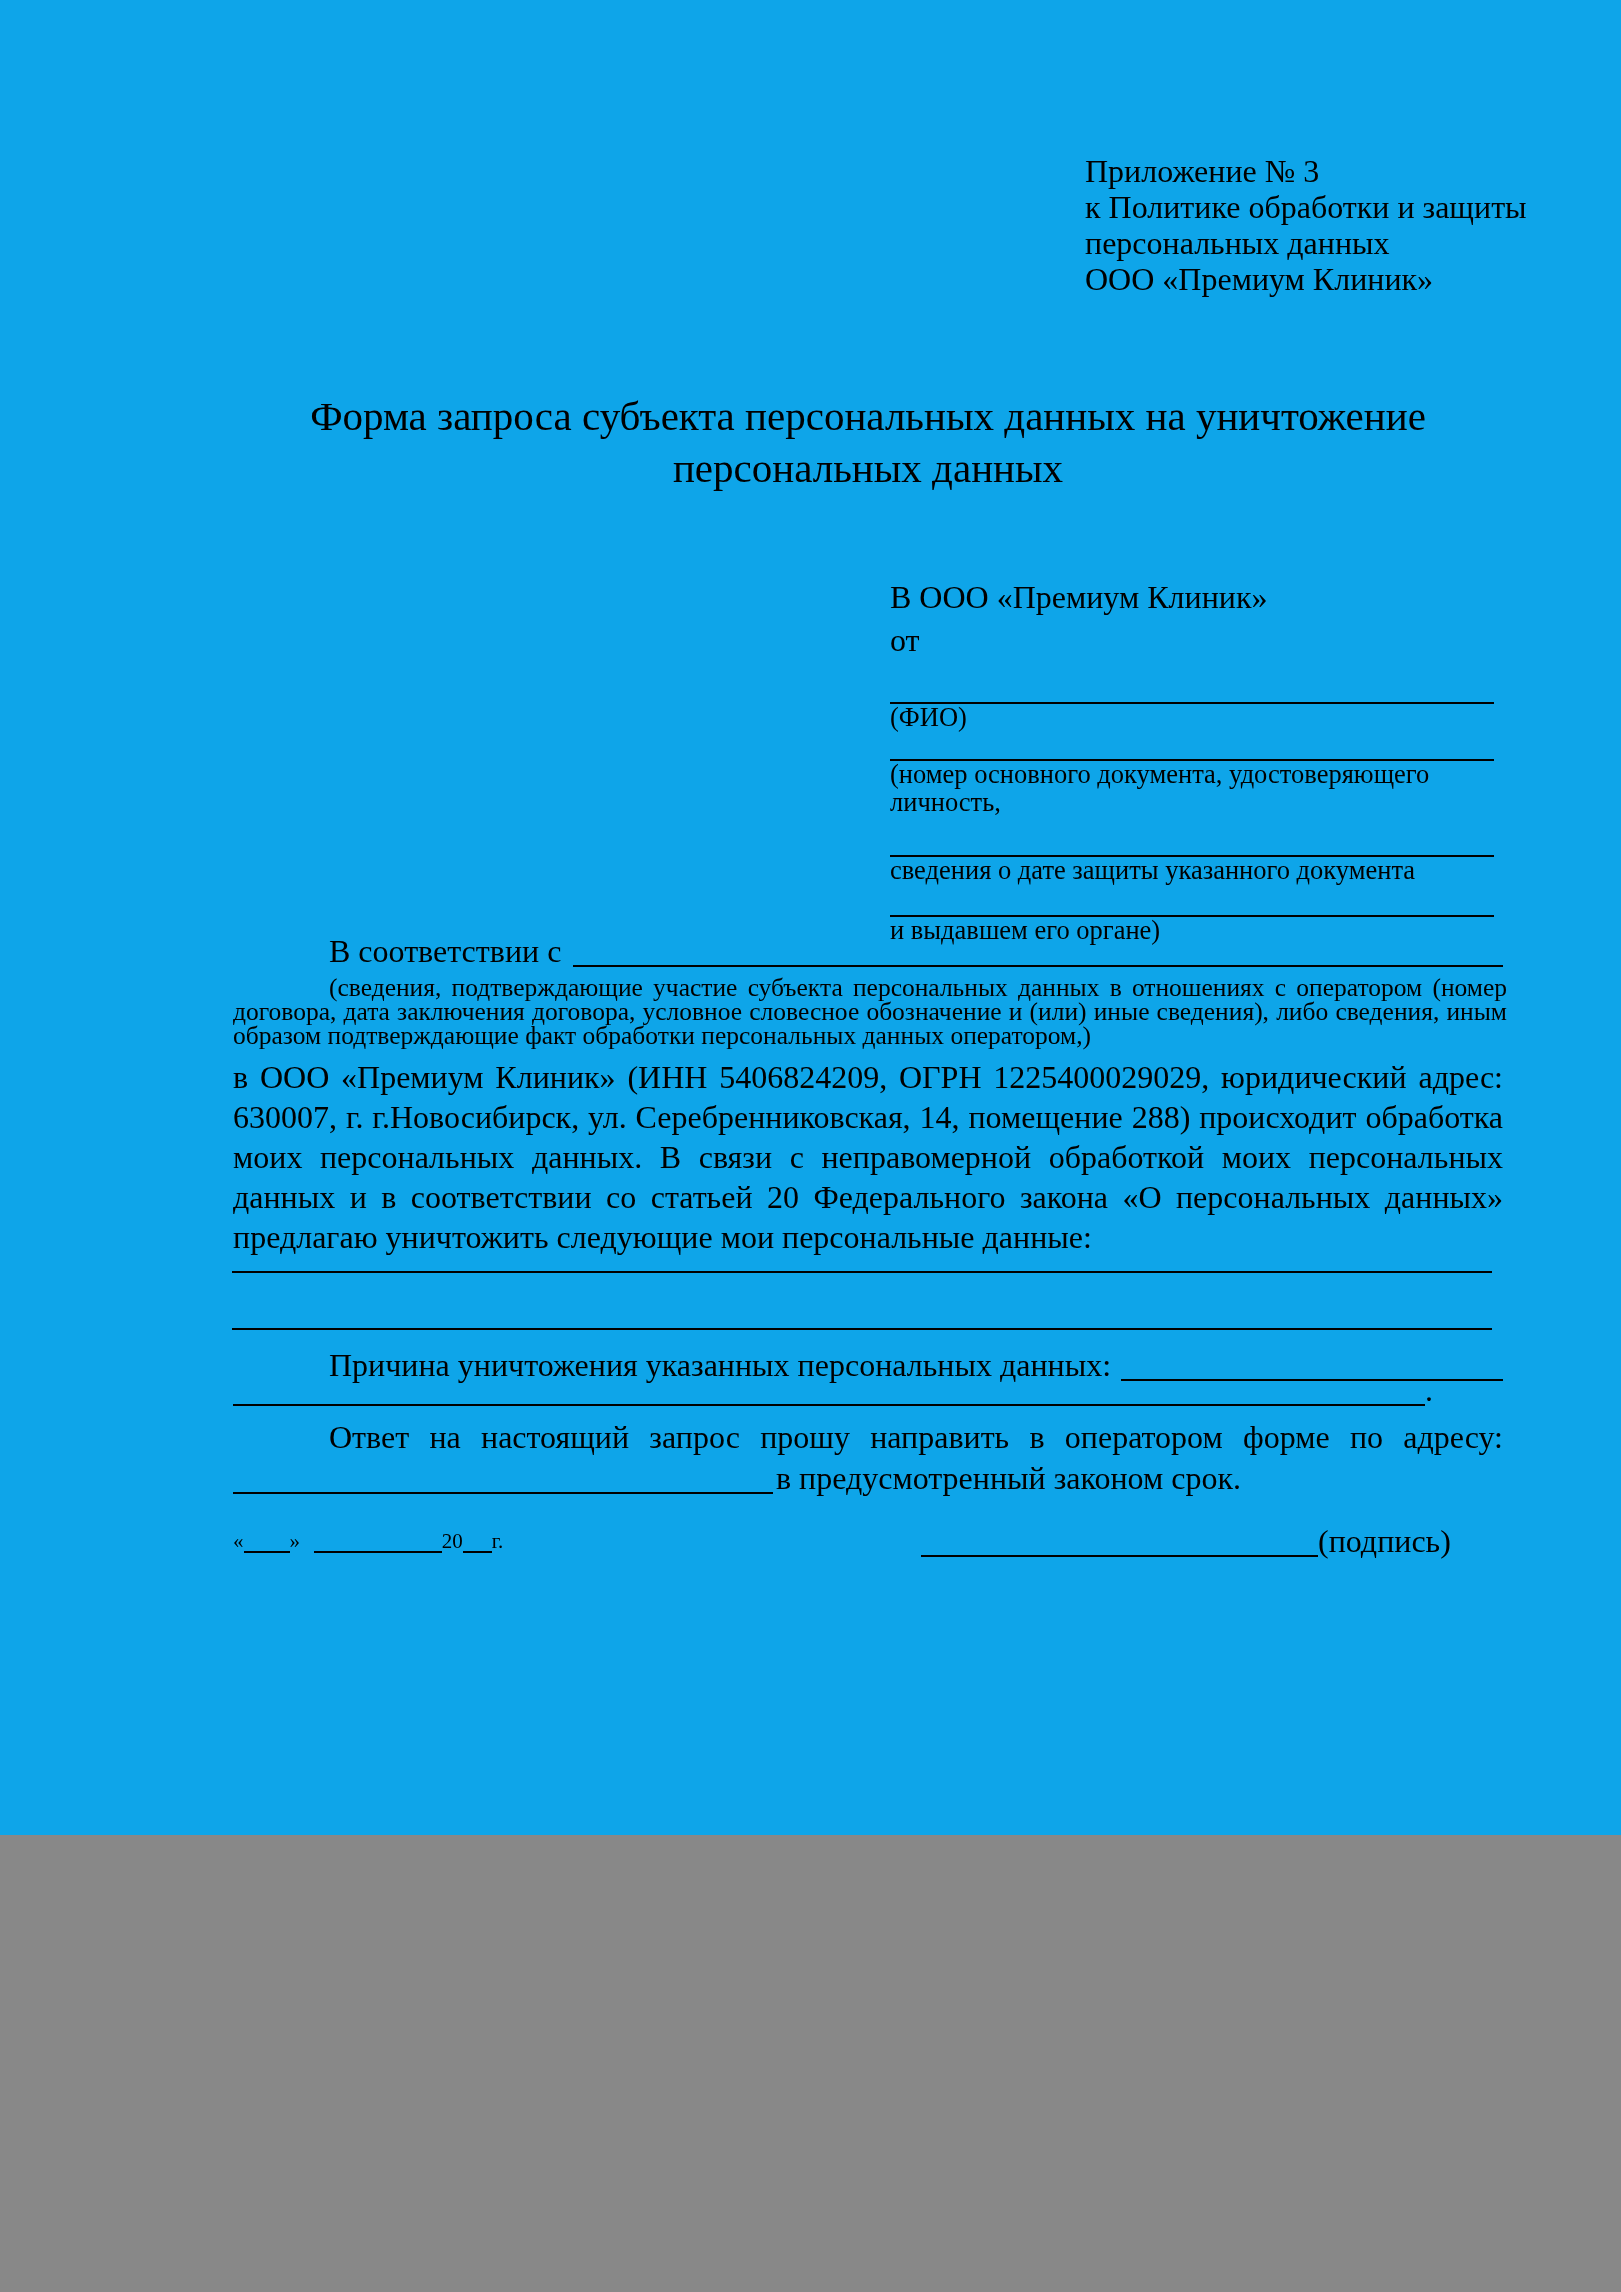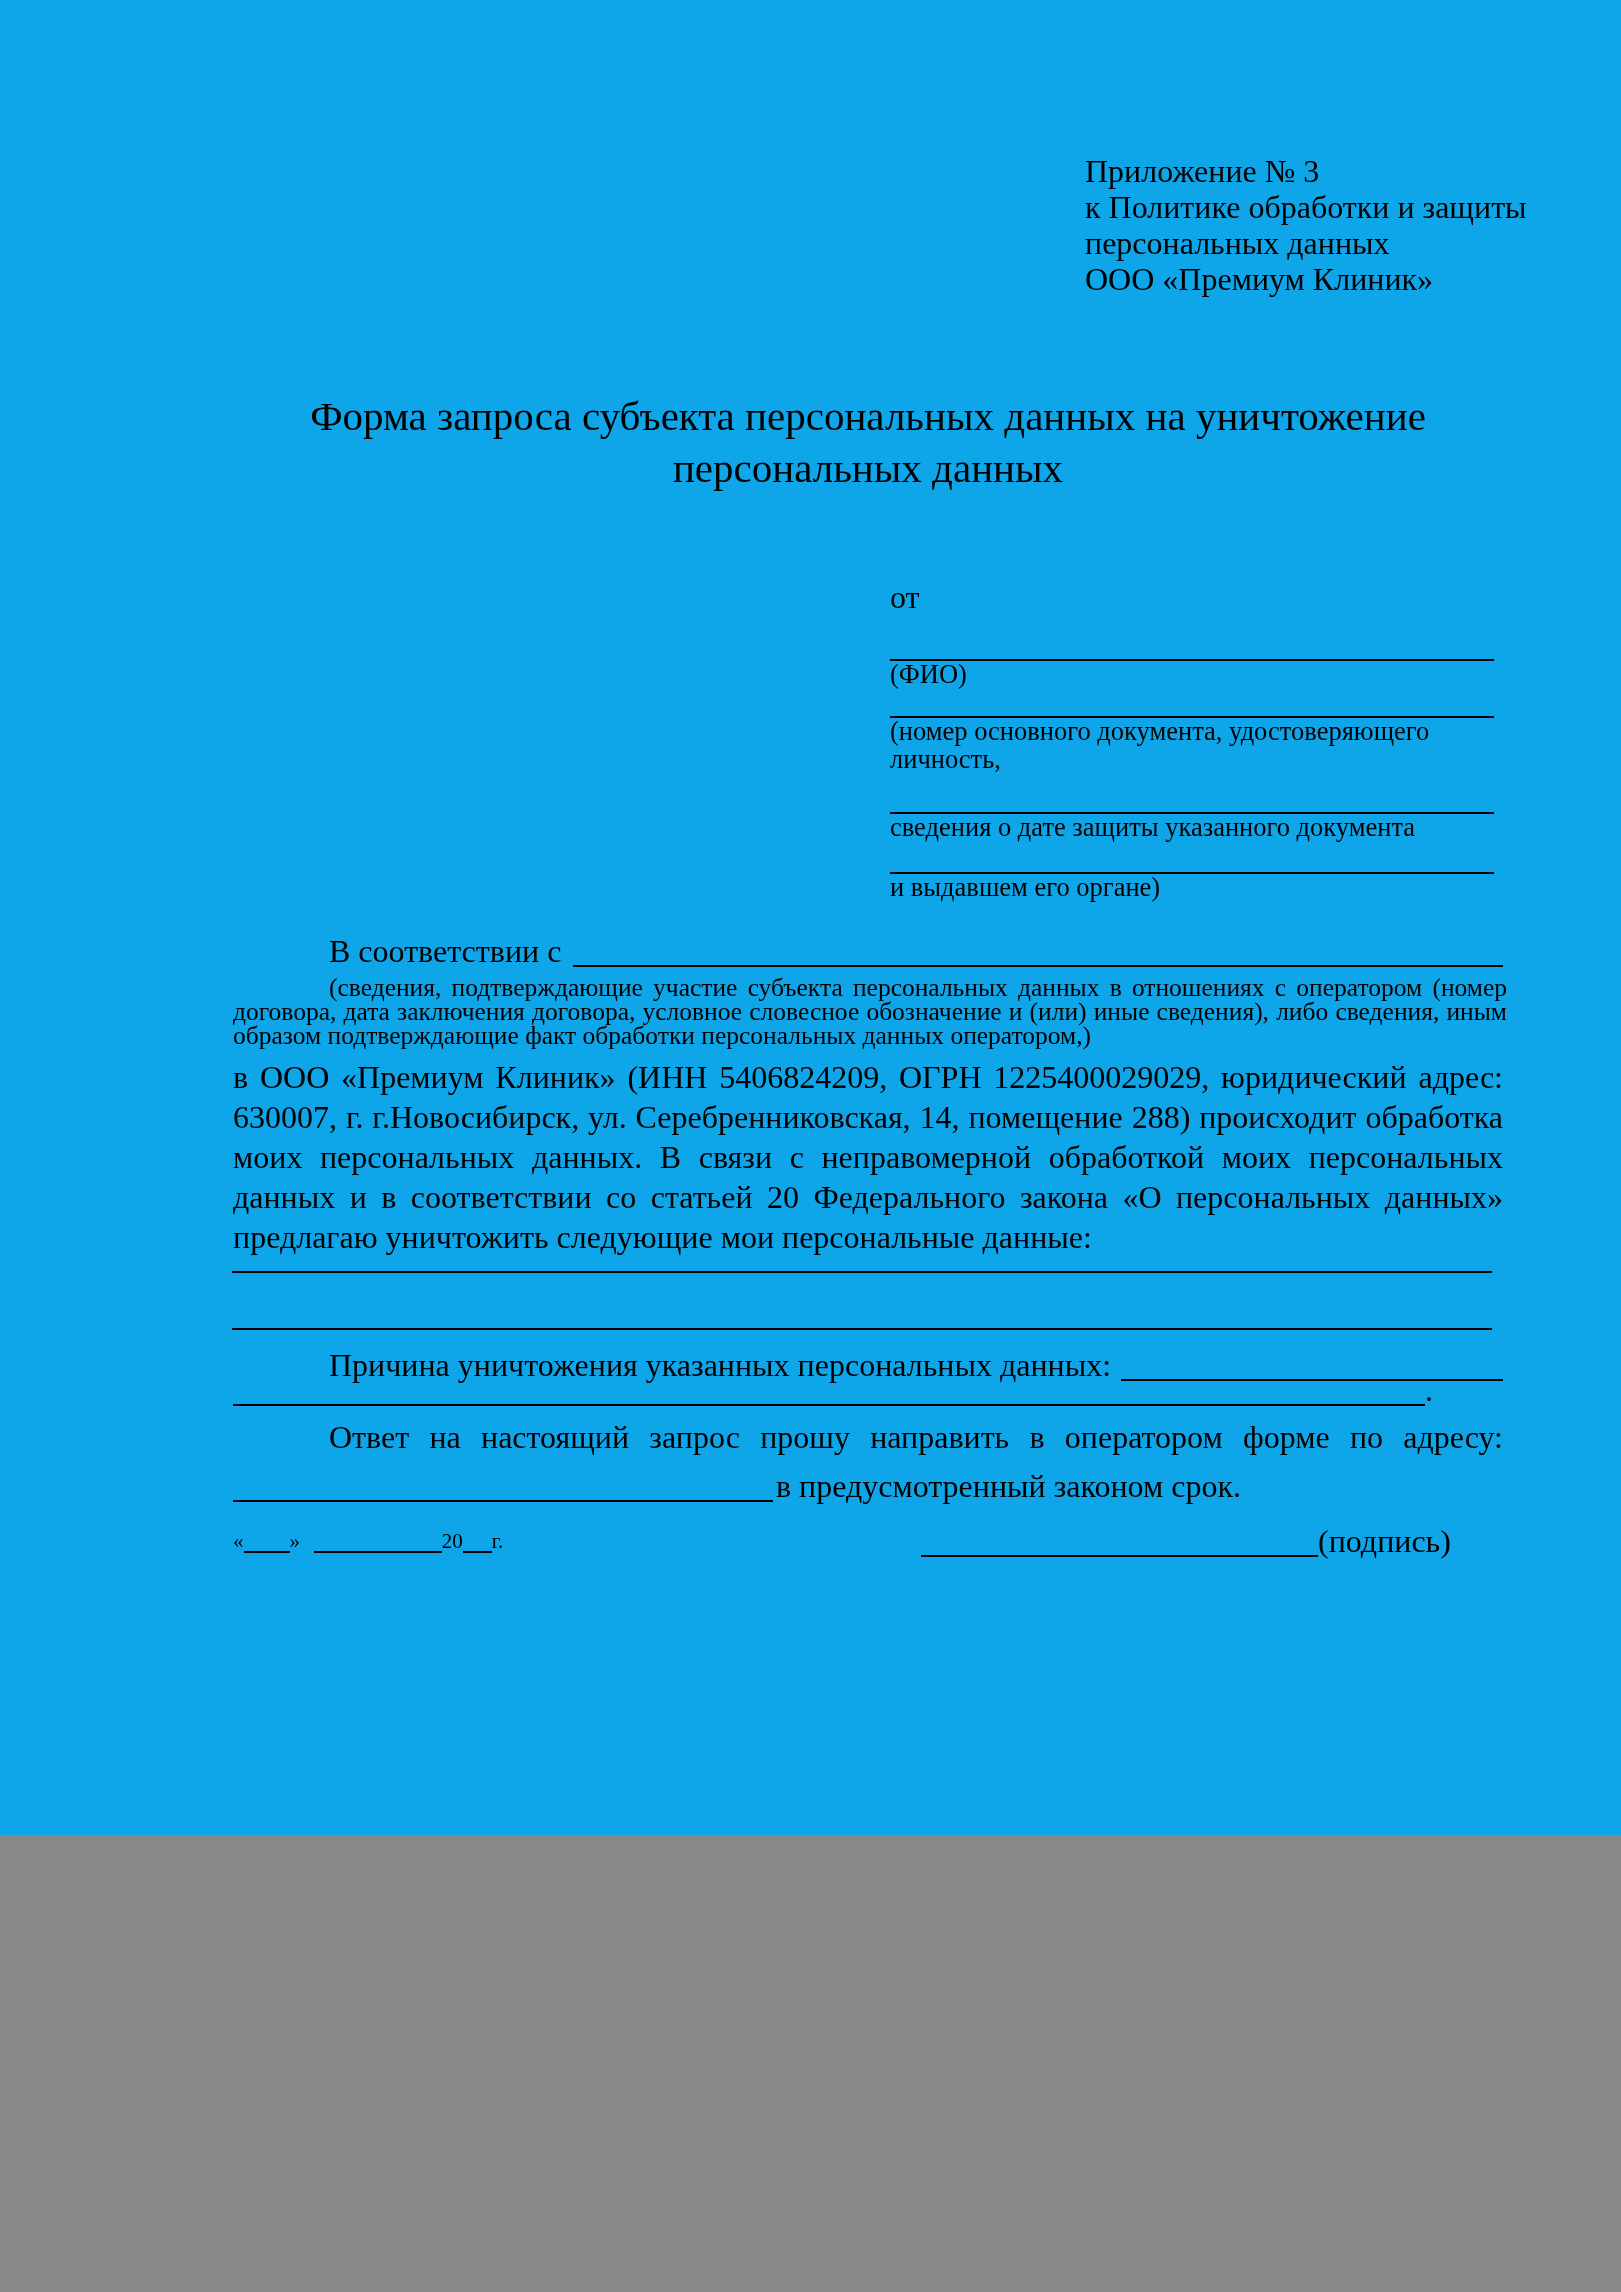"В ООО «Премиум Клиник»" div { html: none -> <div>В ООО «Премиум Клиник»</div> }
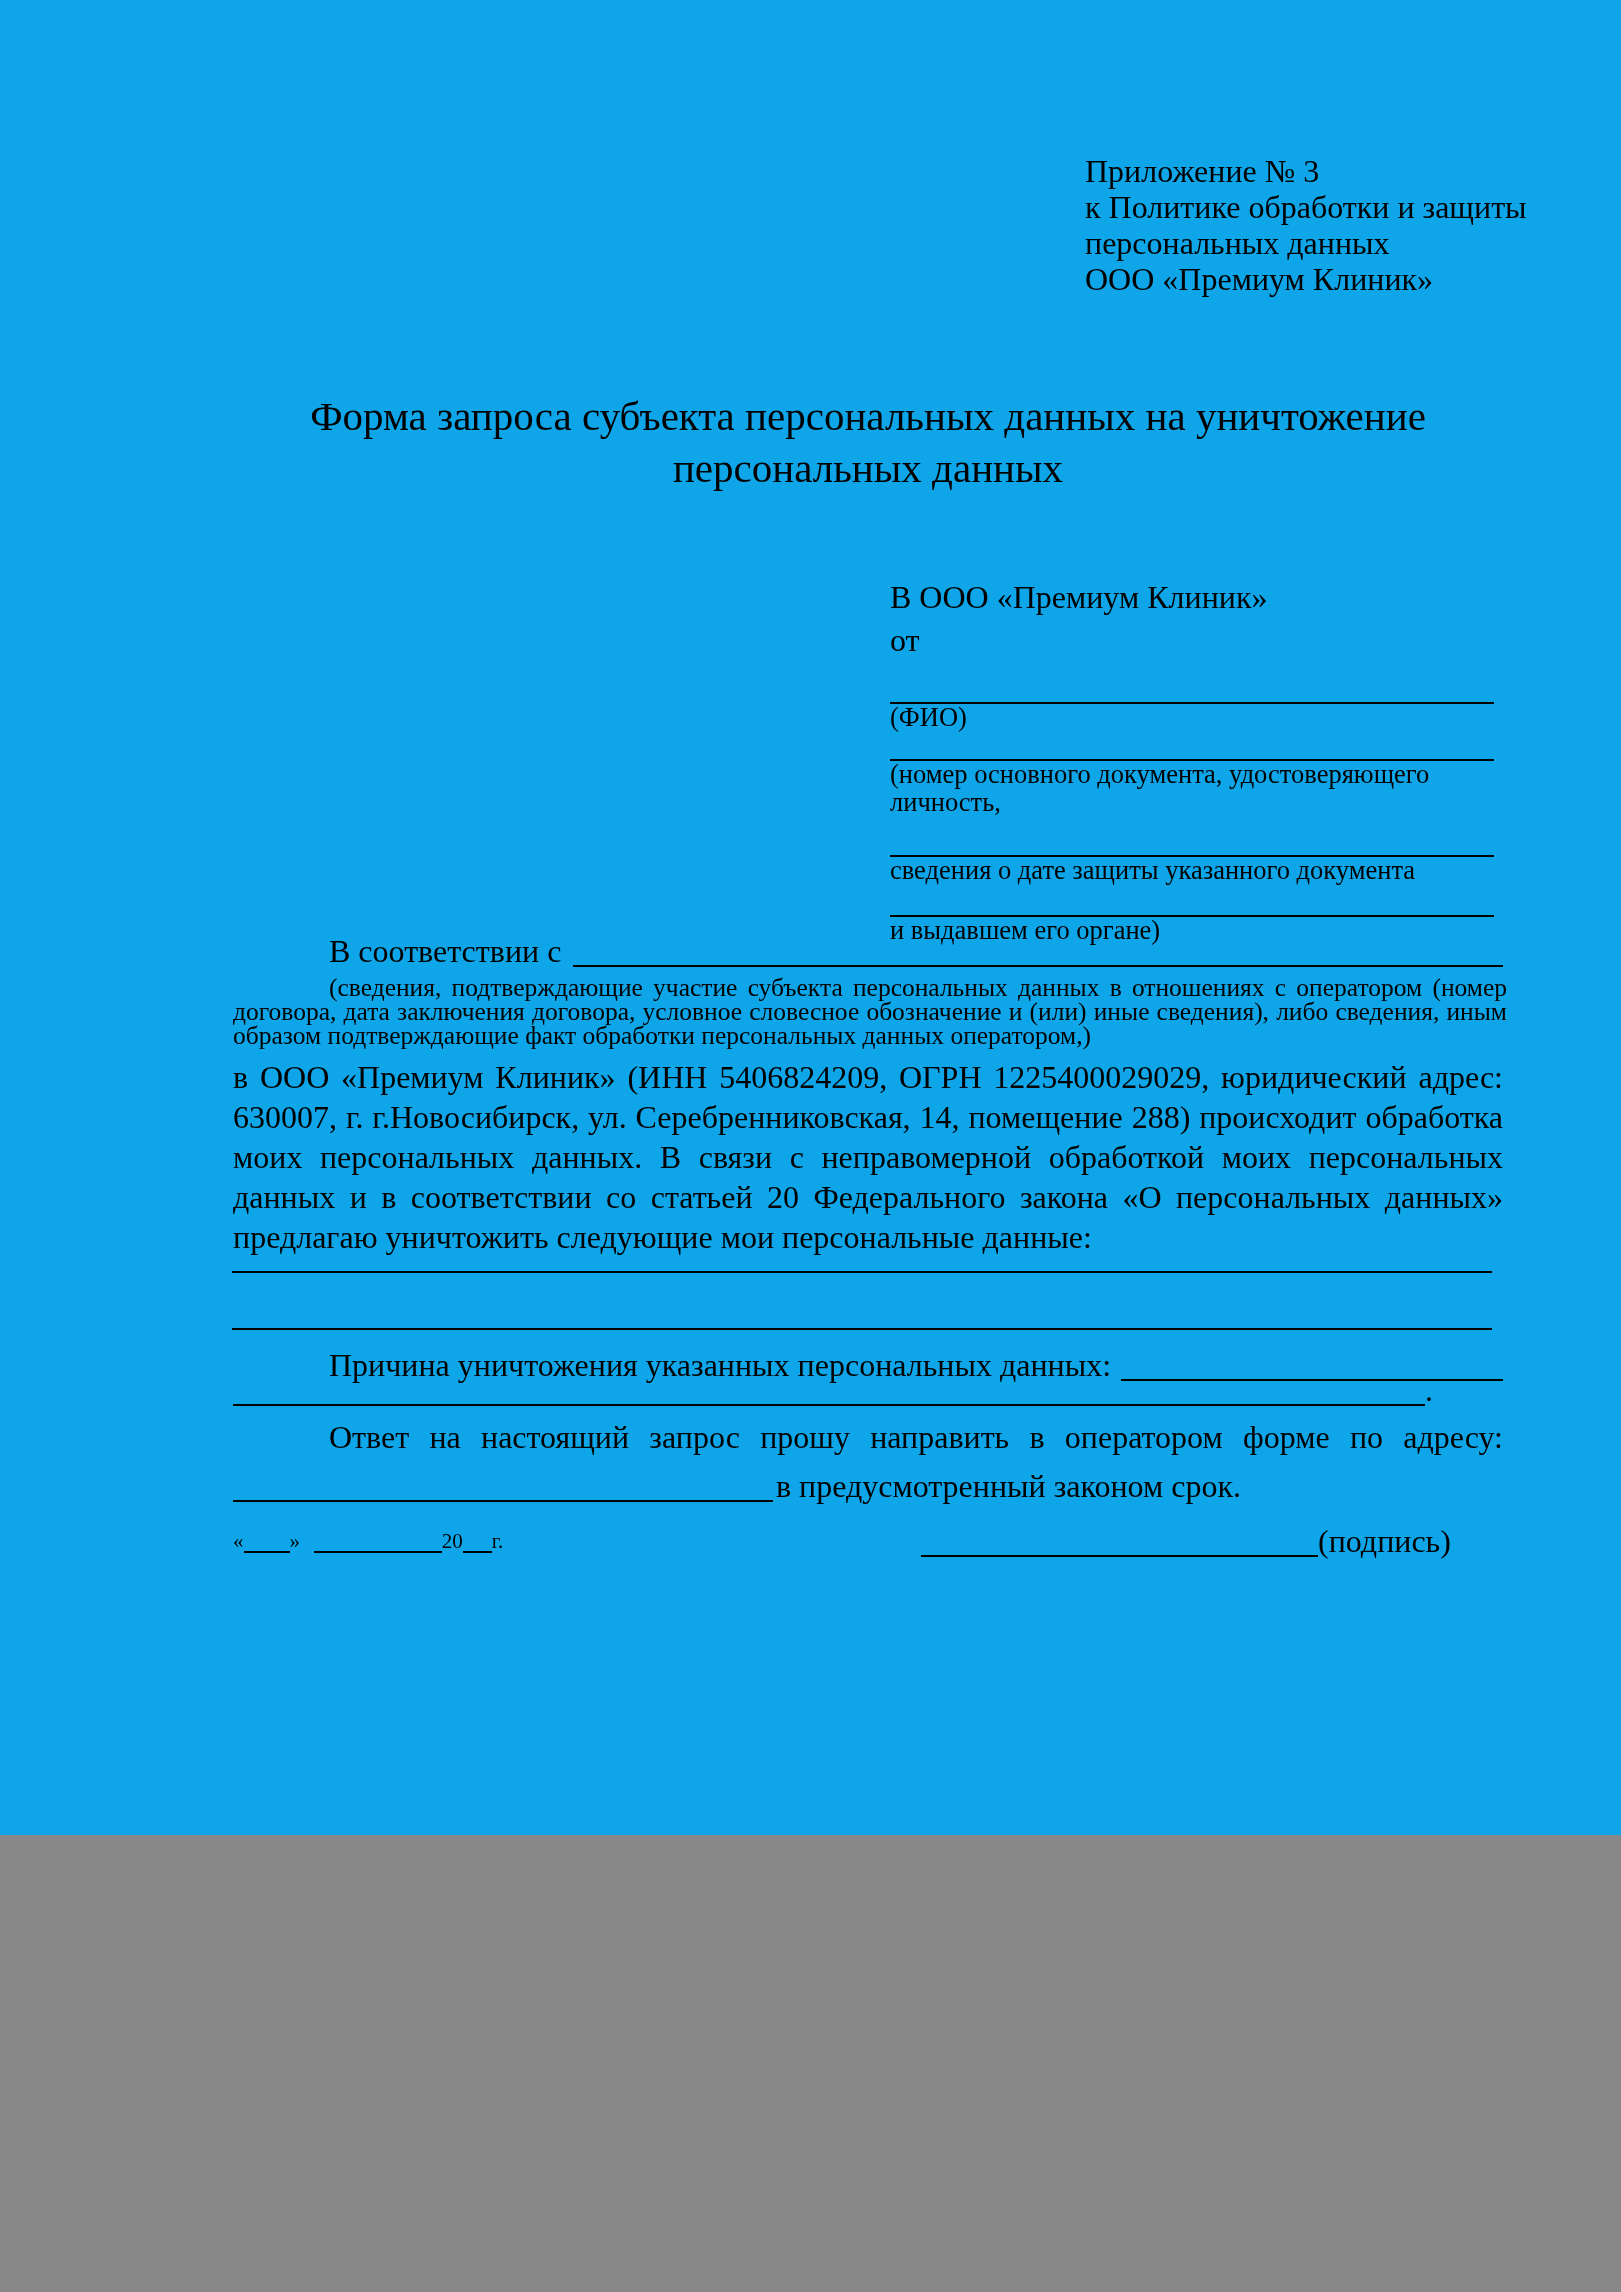"в предусмотренный законом срок." .answer2 .tail { margin-top: 8px -> none }
